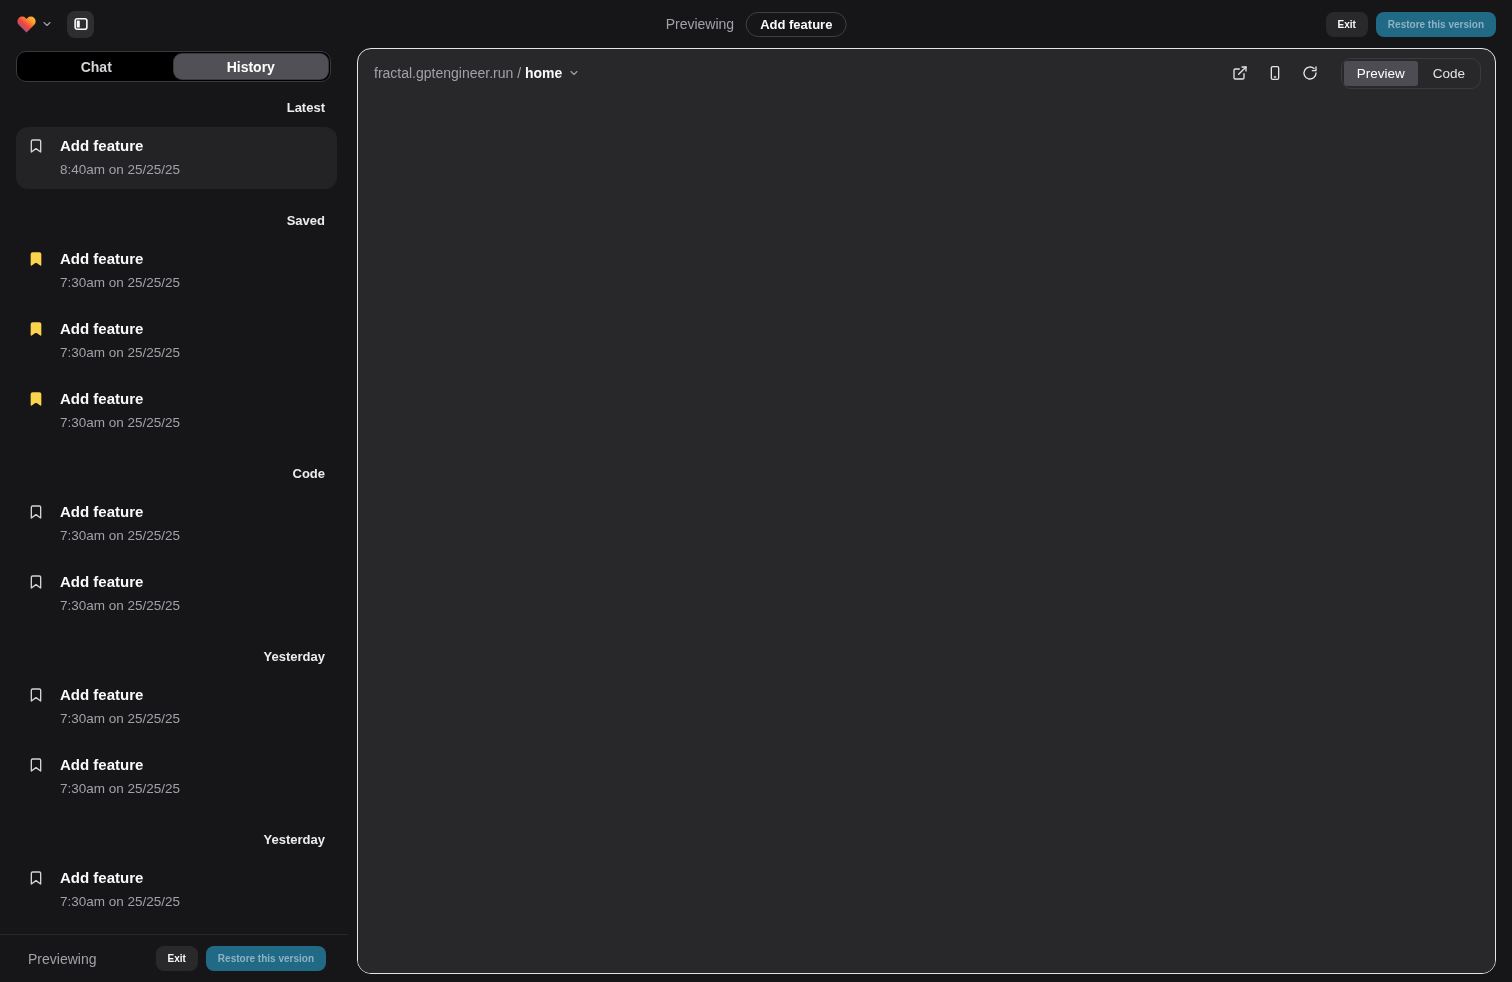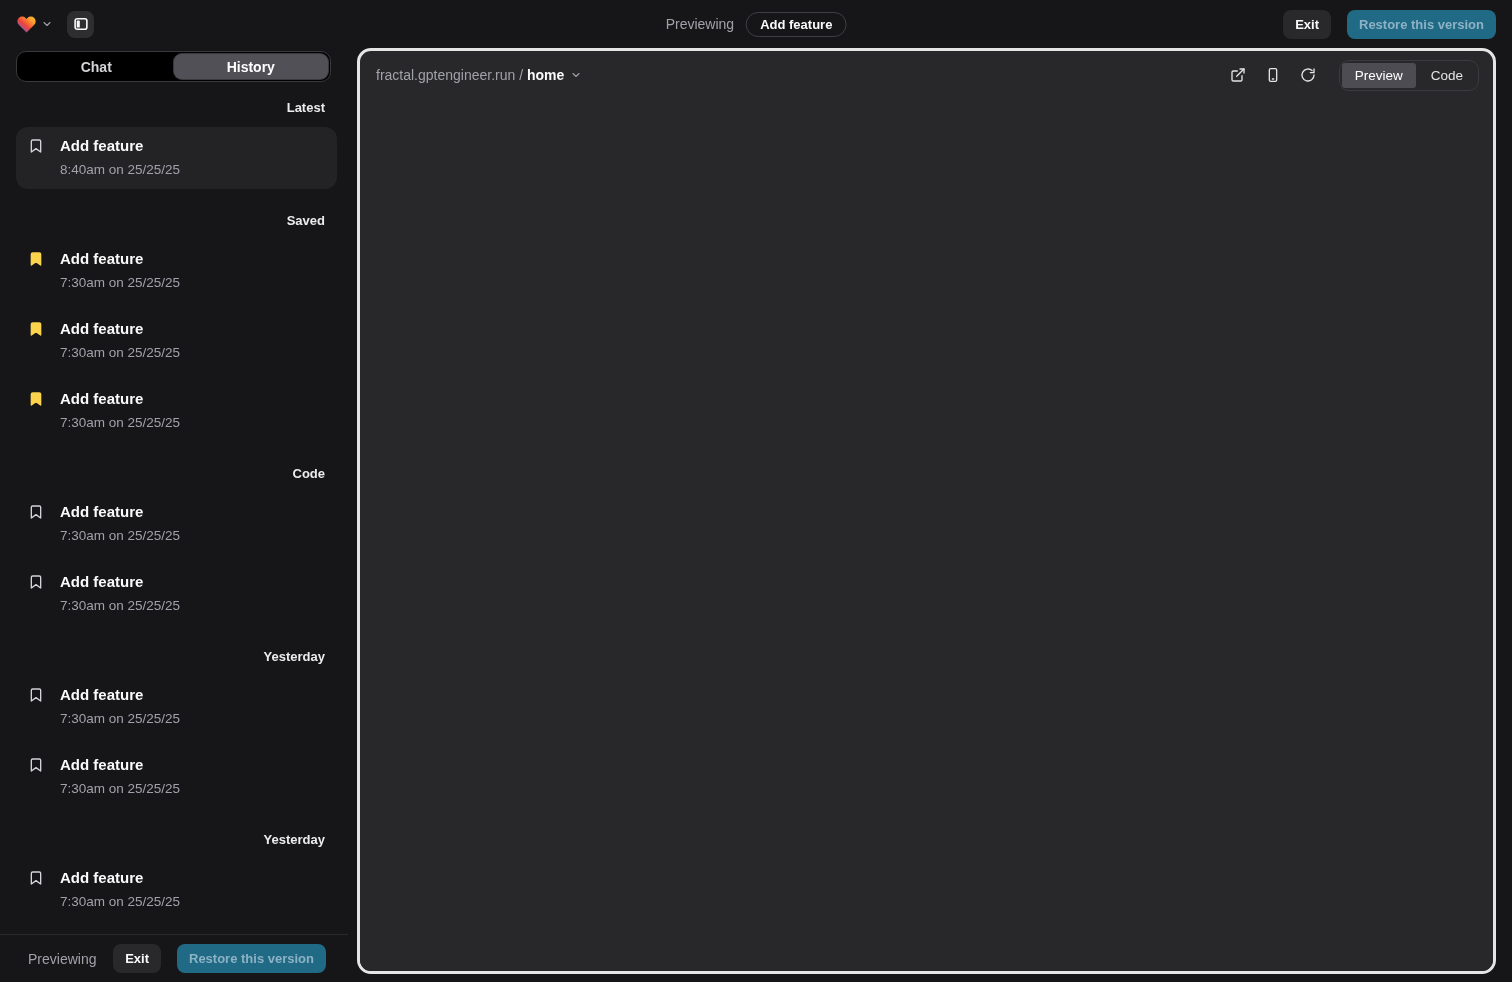"Exit" .btn { font-size: 13px -> 10px }
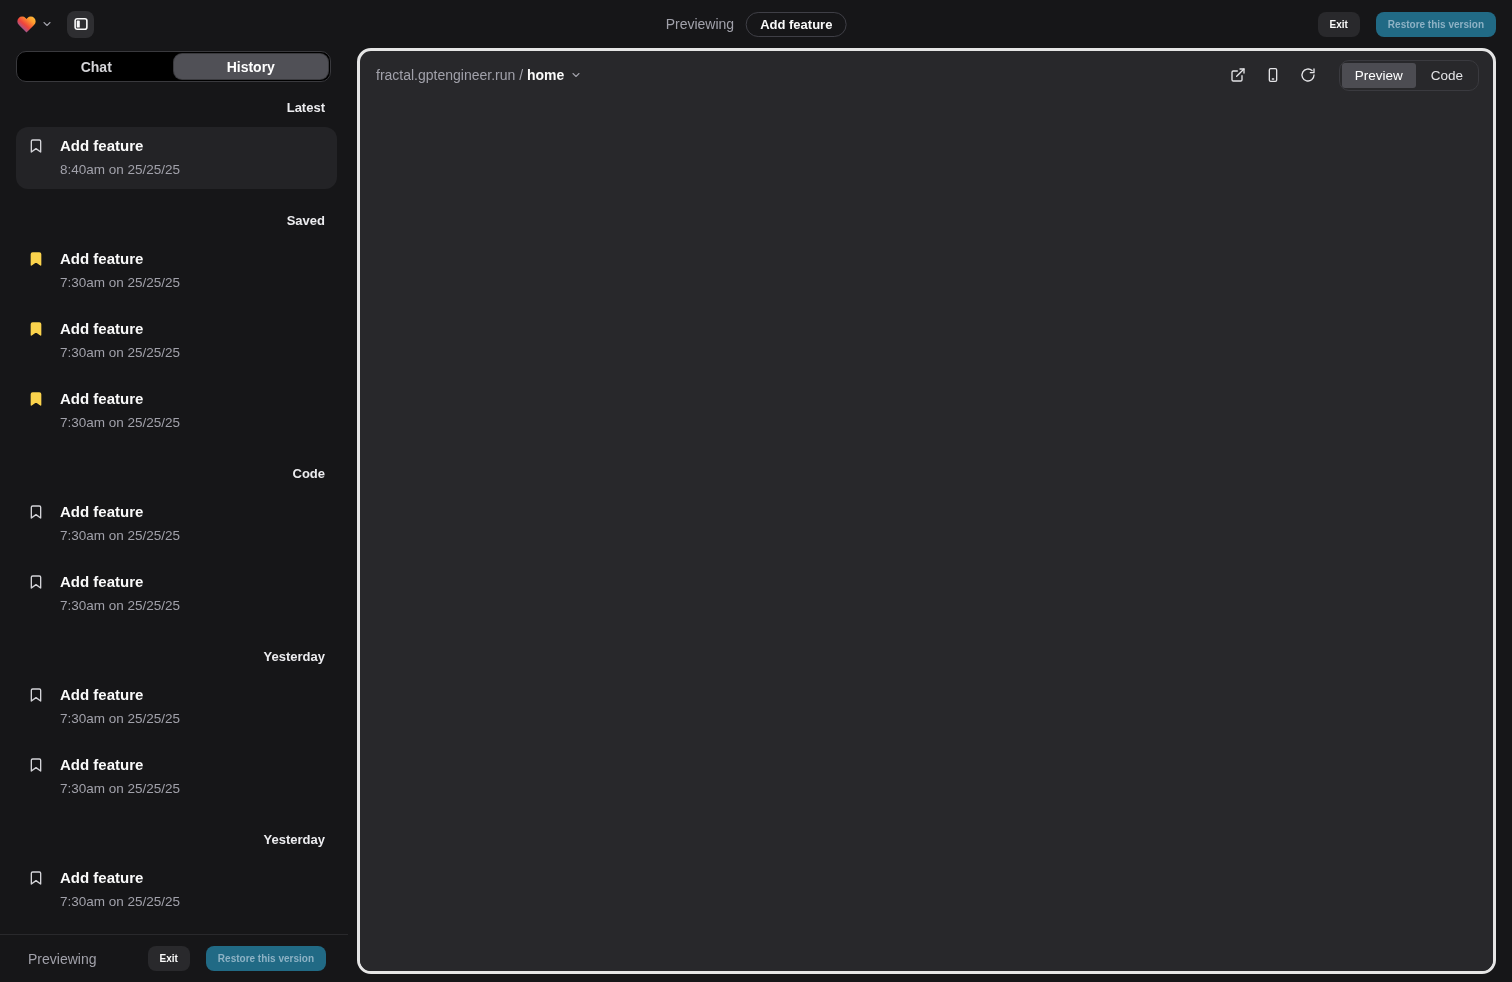"Restore this version" .btn-teal { margin-left: 8px -> none }
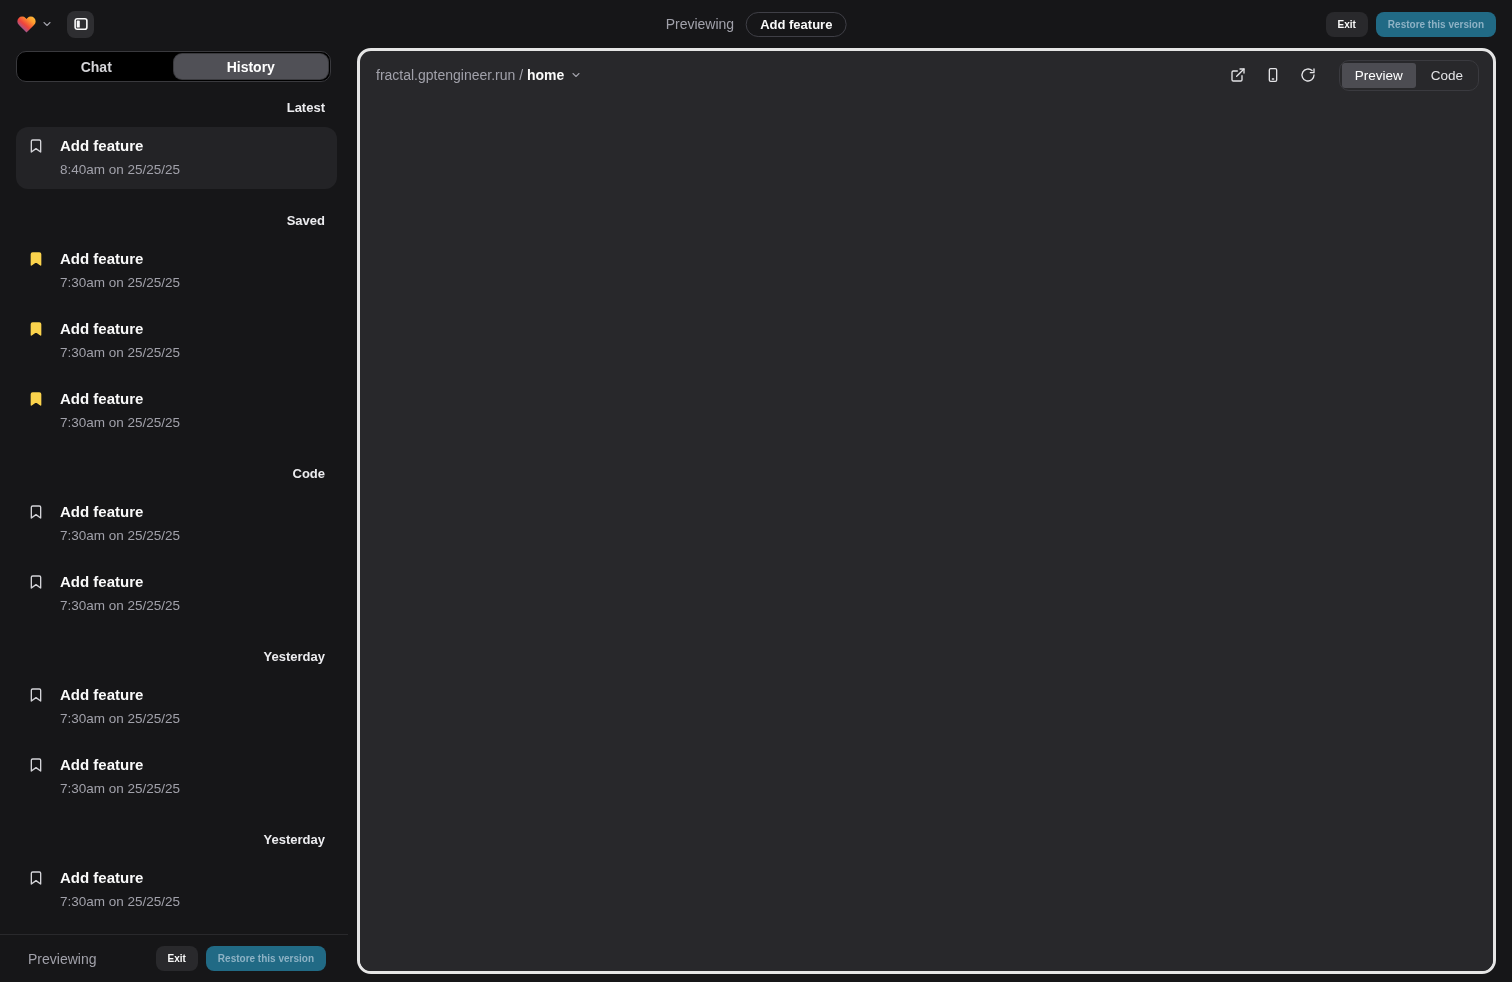"fractal.gptengineer.run / home" .preview-panel { border: 3px solid #e5e5e5 -> 1px solid #e5e5e5 }
